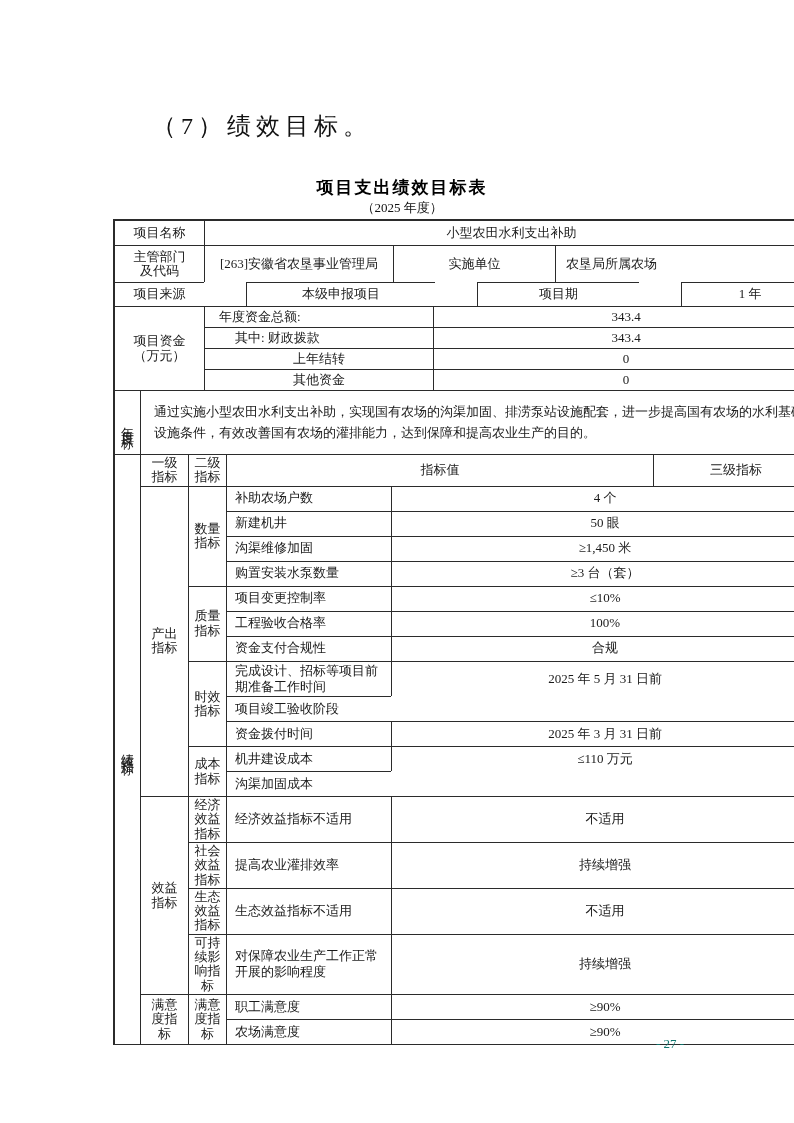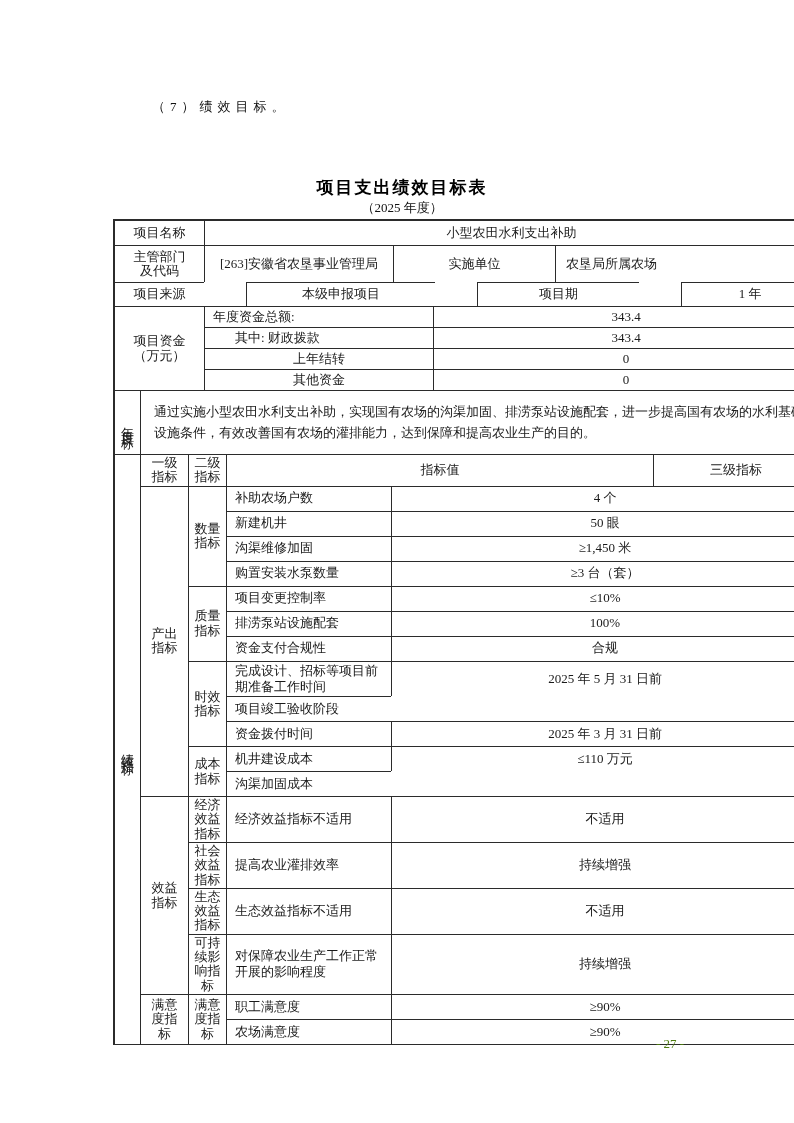"（7）绩效目标。" .section-heading { font-size: 13px -> 24px; top: 98px -> 110px }
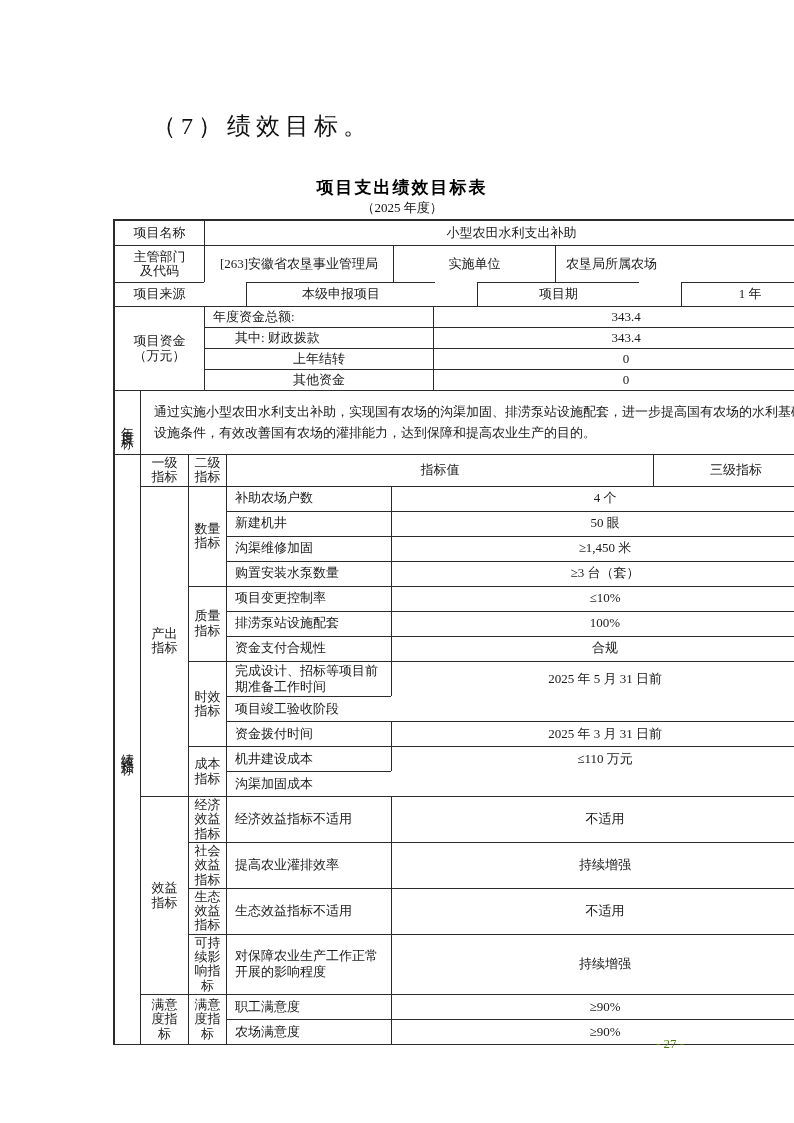"年度资金总额:" .indent1 { padding-left: 8px -> 14px }
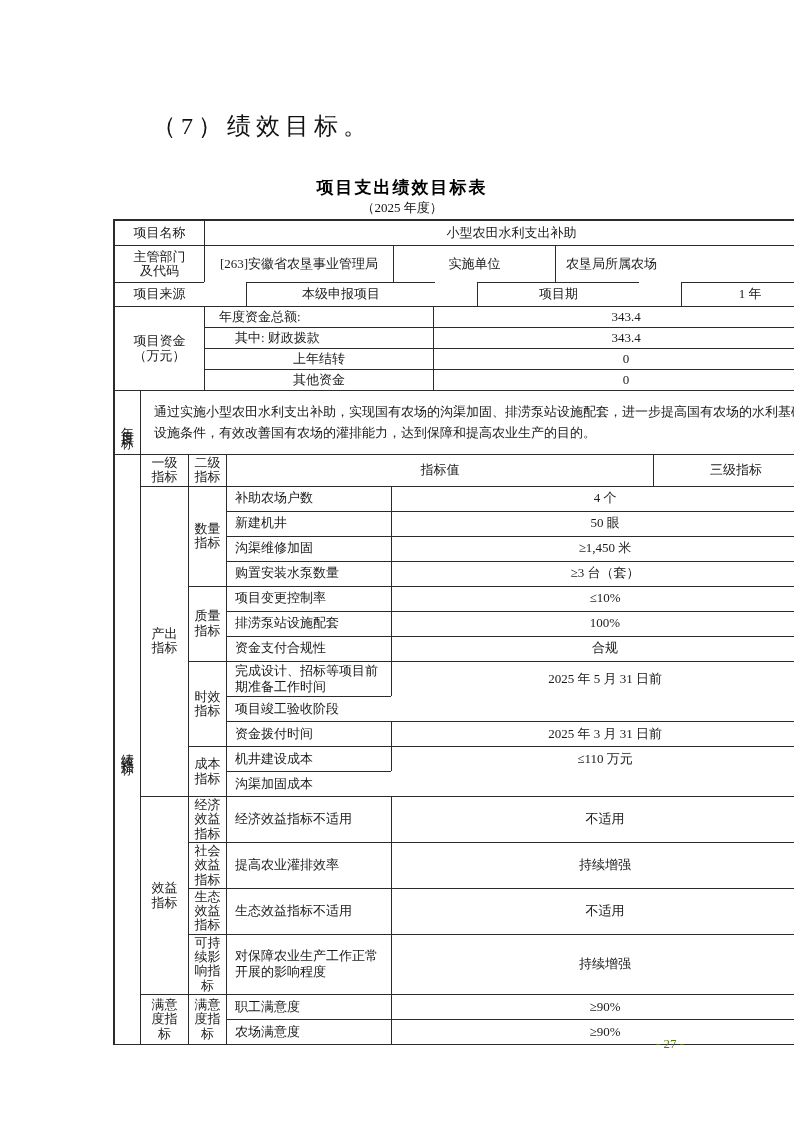"排涝泵站设施配套" div.c { text: 排涝泵站设施配套 -> 工程验收合格率 }
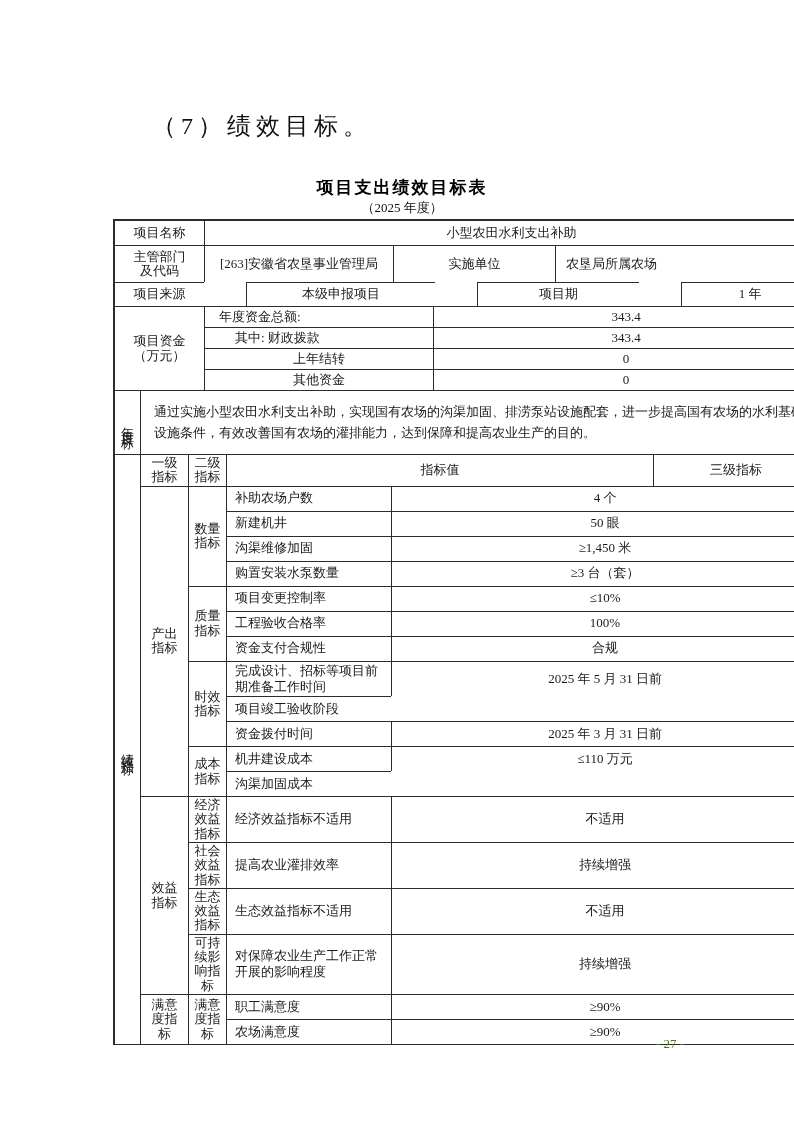"- 27 -" .footer-page { color: #4d7c0f -> #0f766e }
